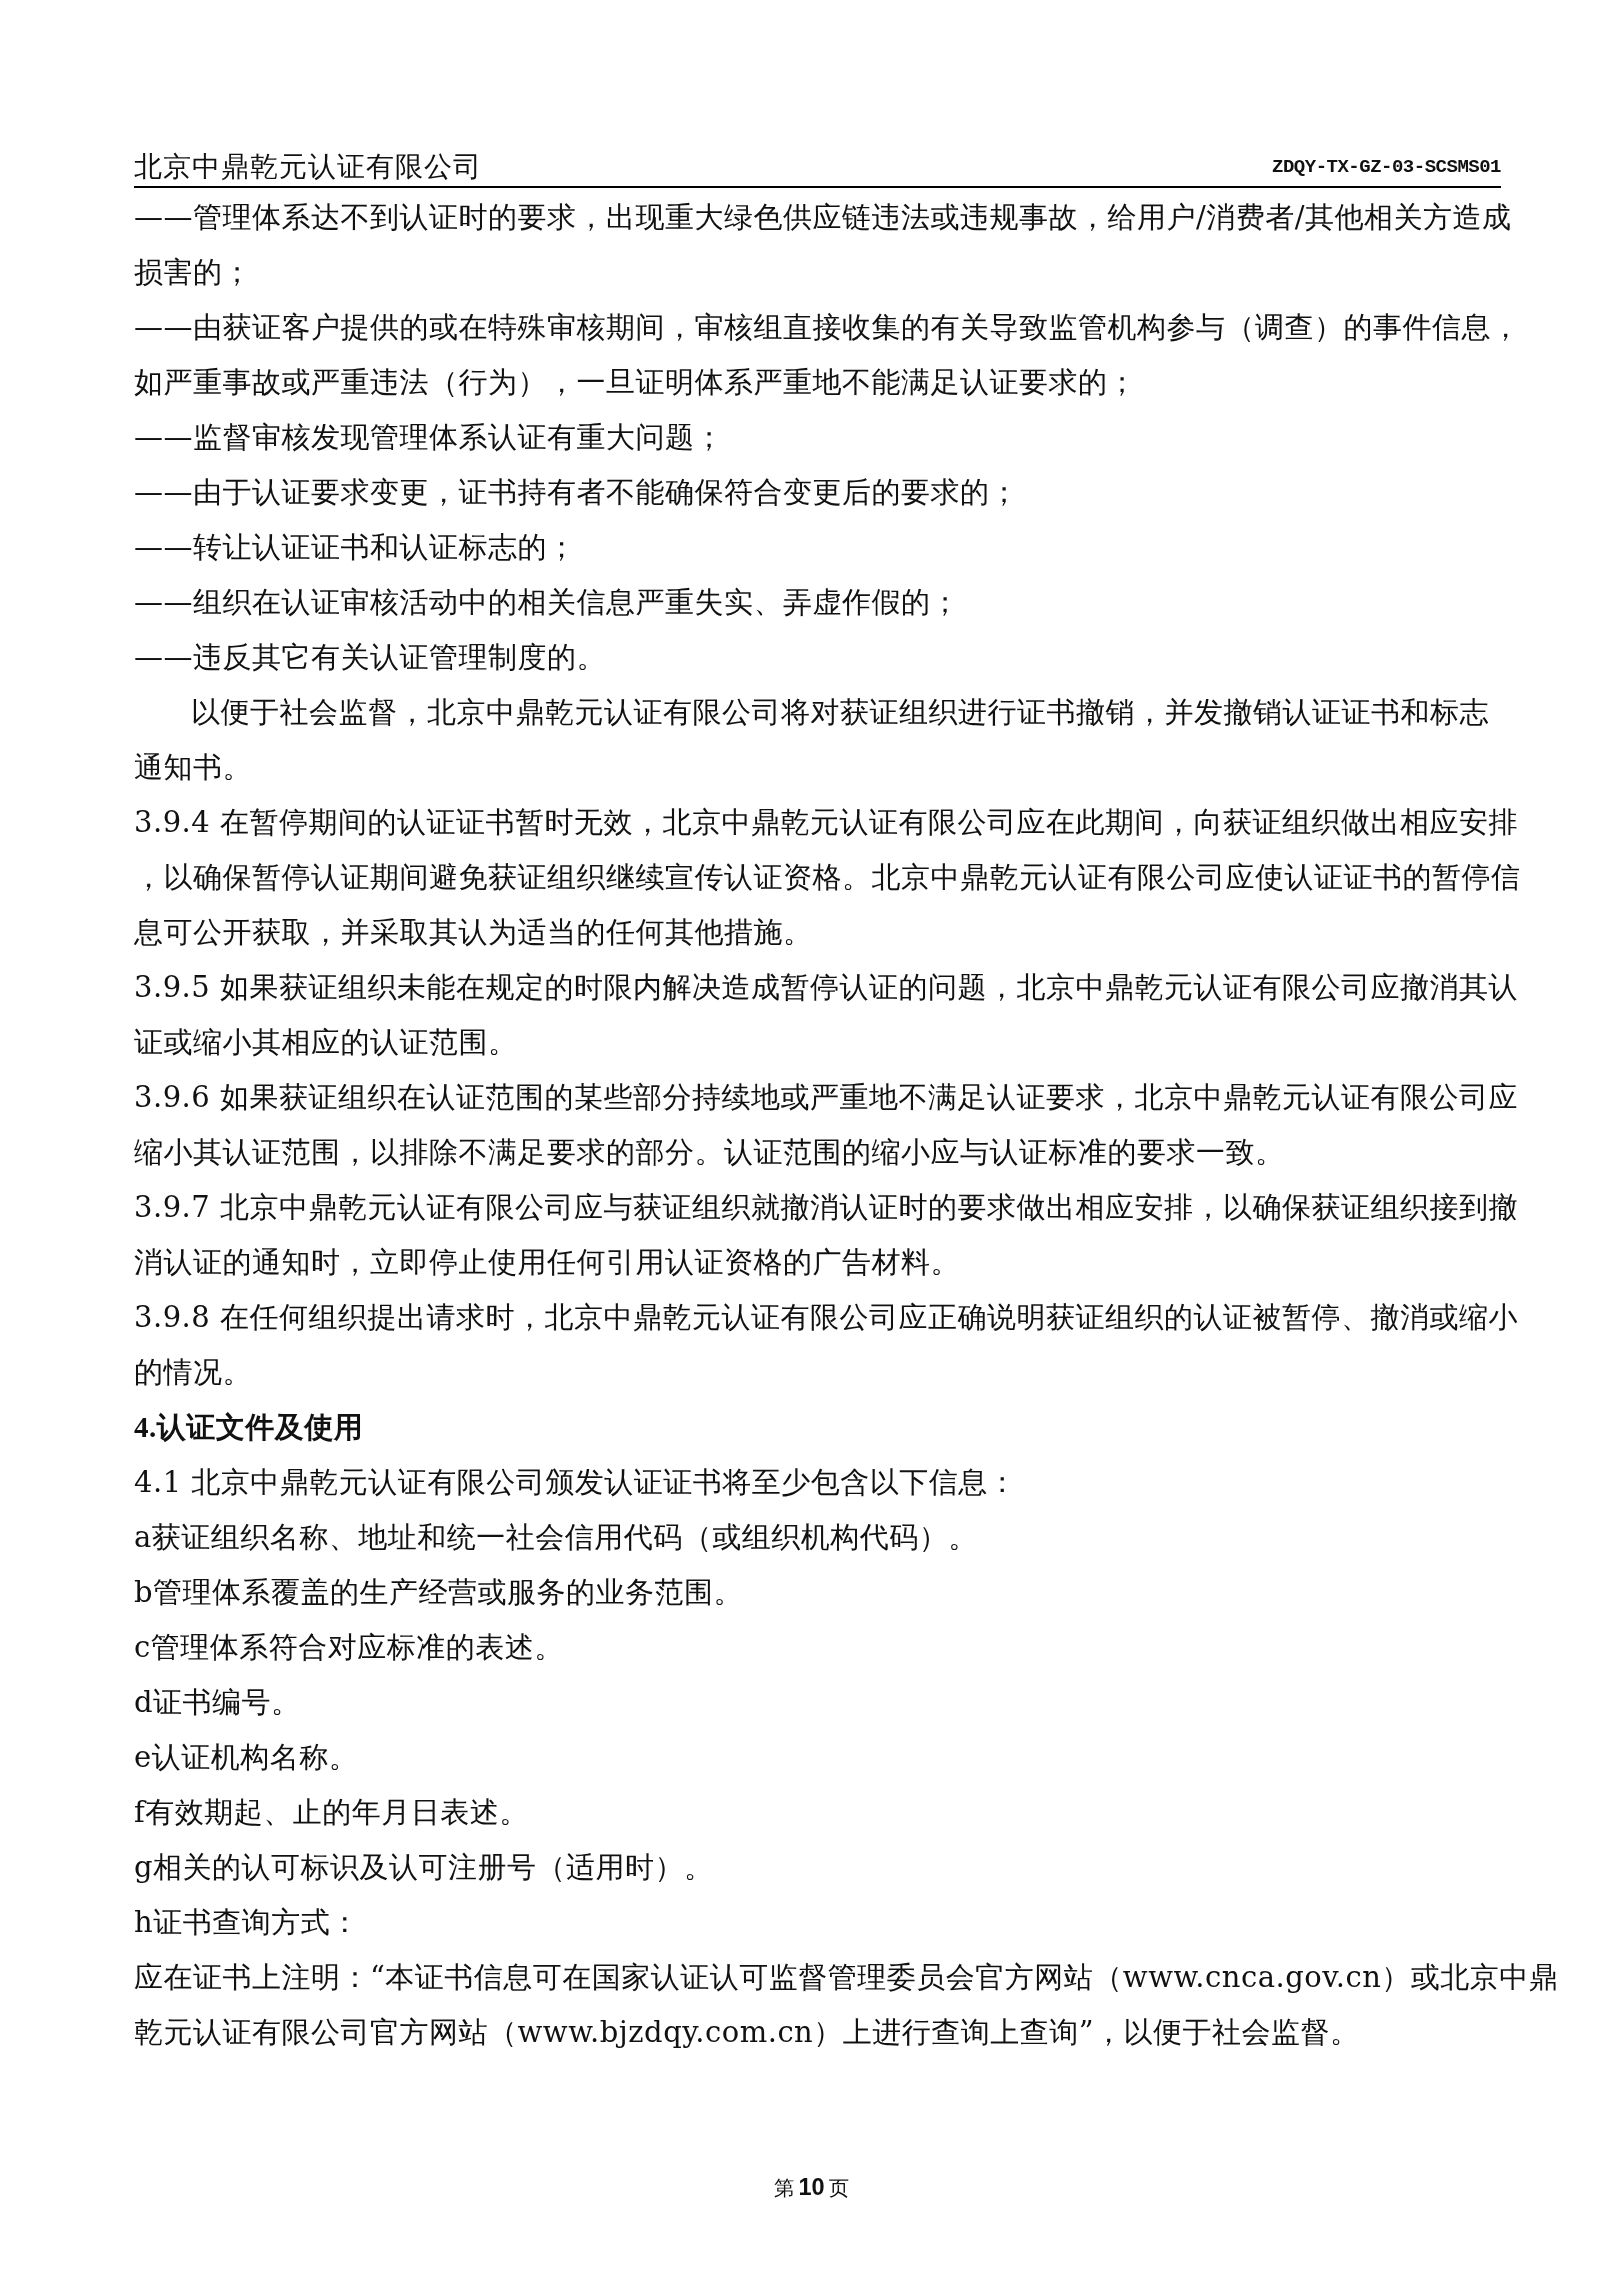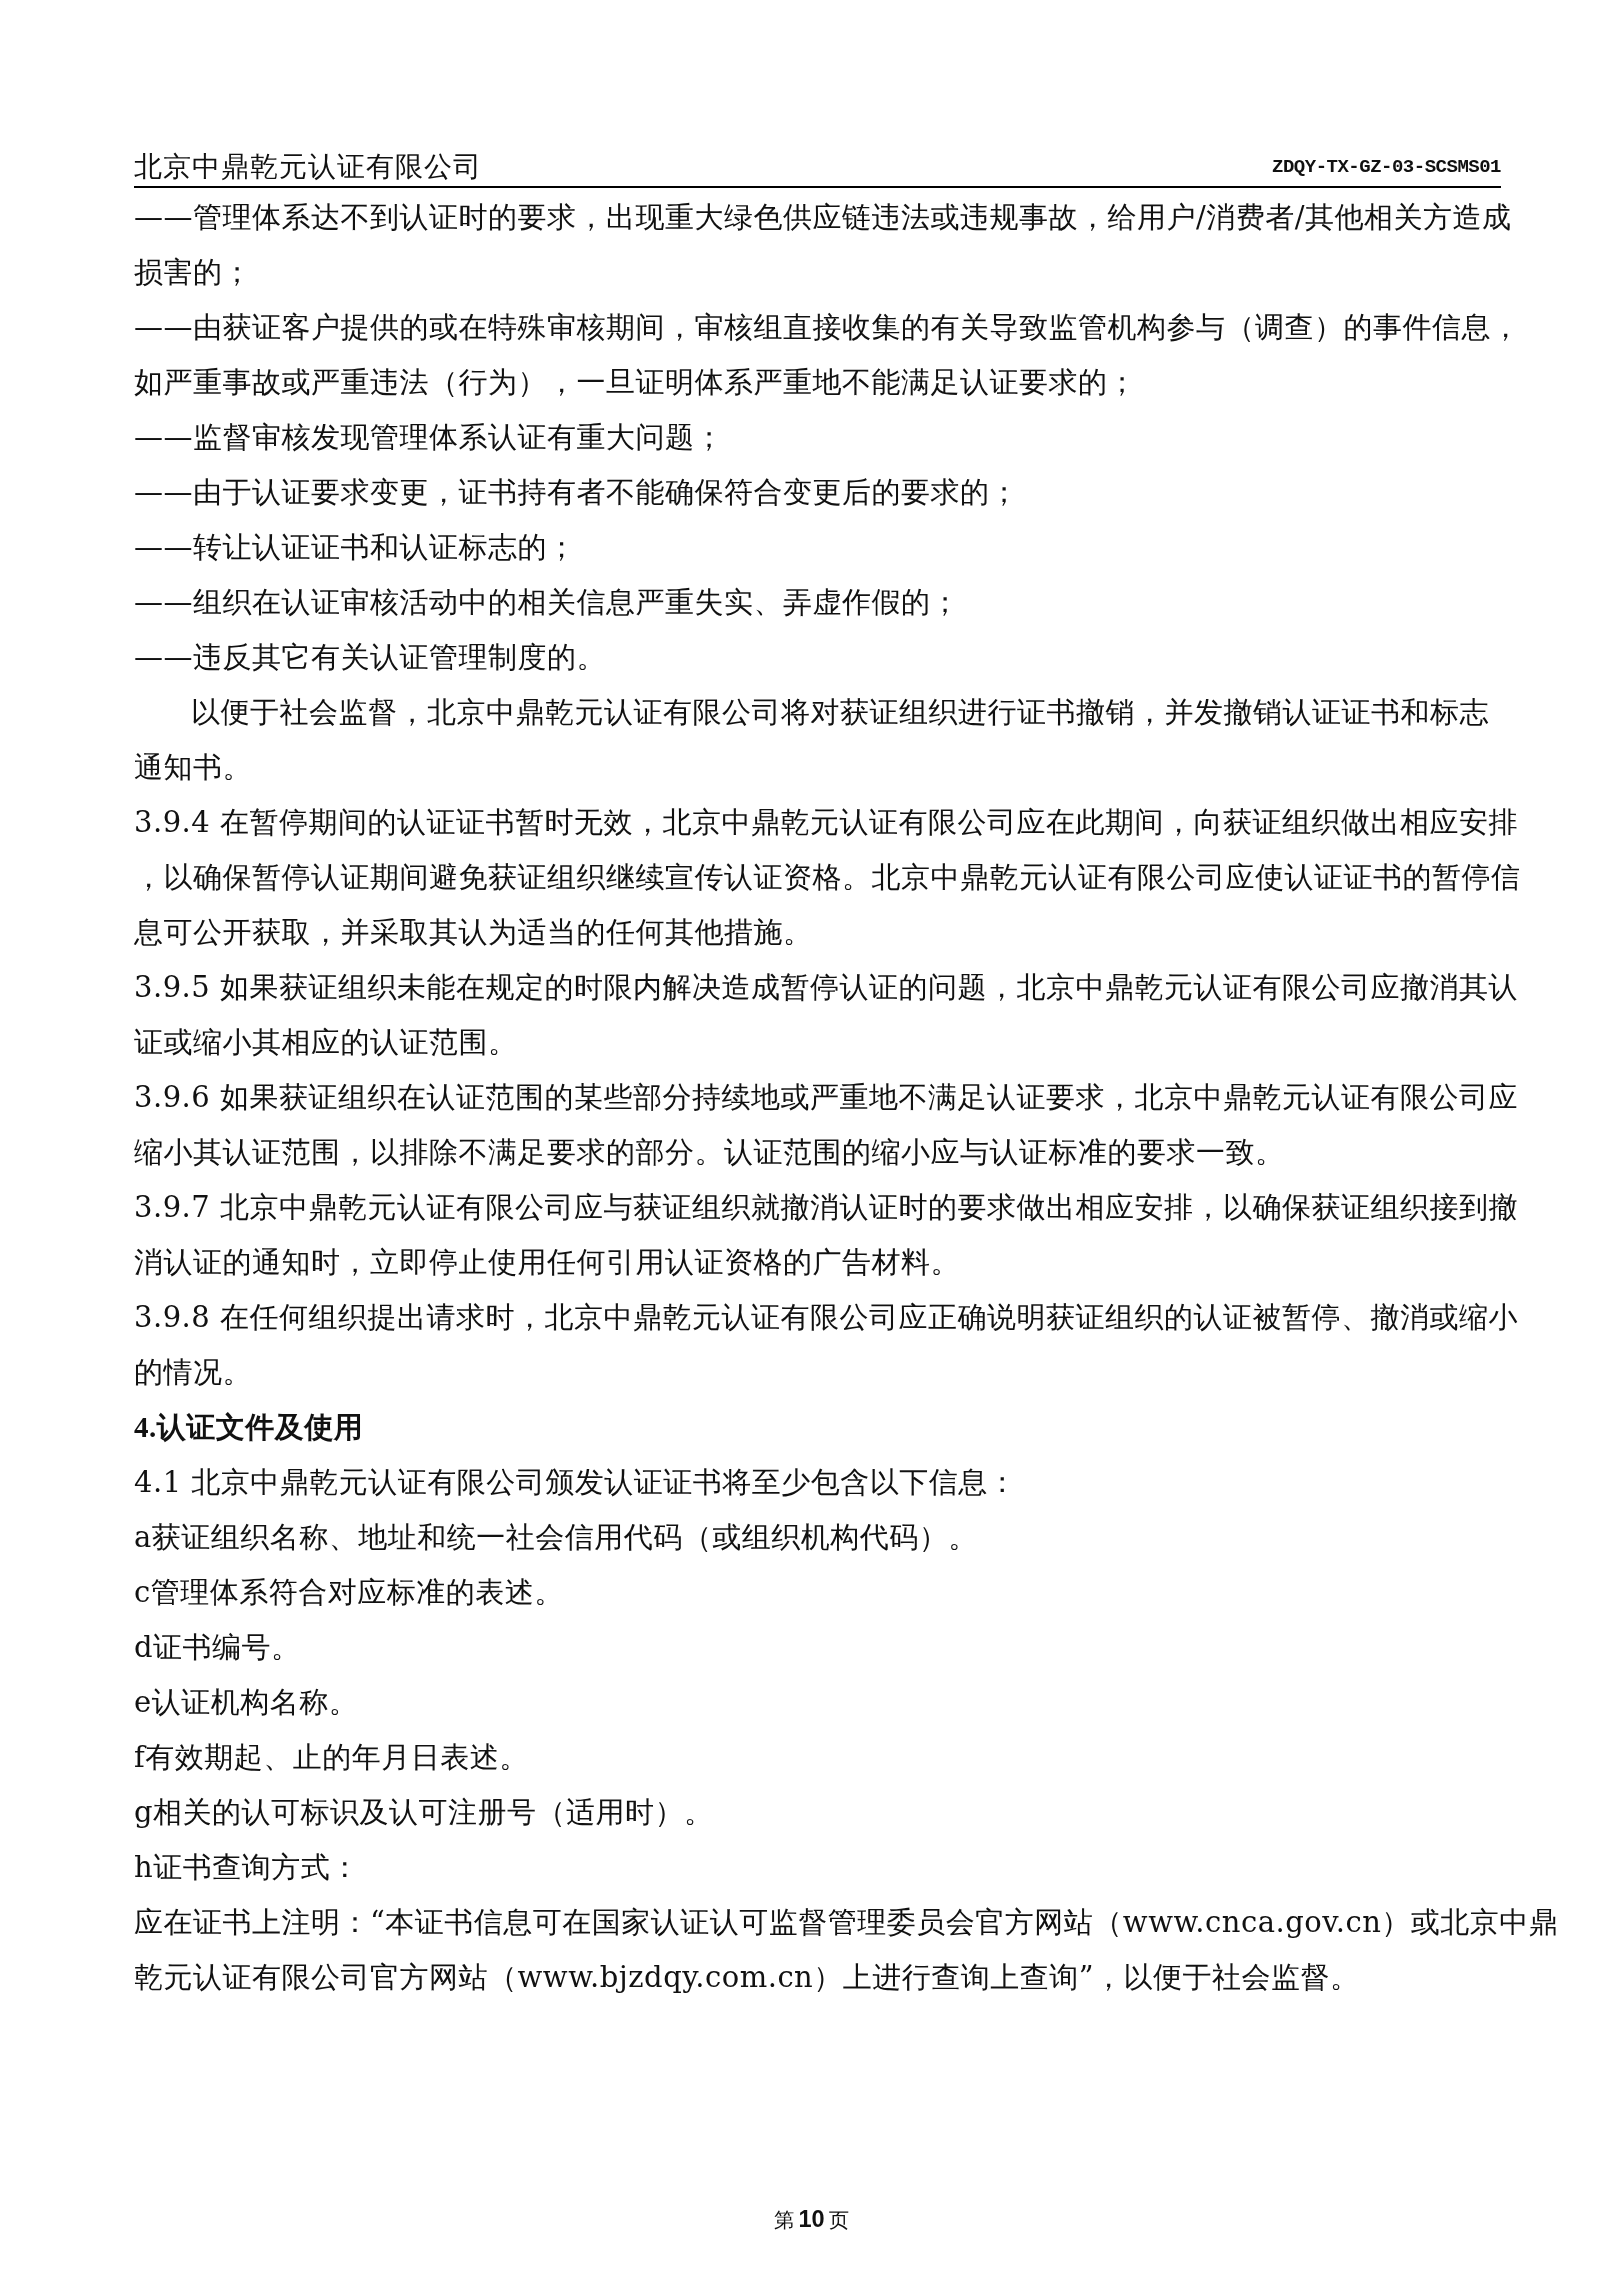"b管理体系覆盖的生产经营或服务的业务范围。" div.line { html: none -> <div>b管理体系覆盖的生产经营或服务的业务范围。</div> }
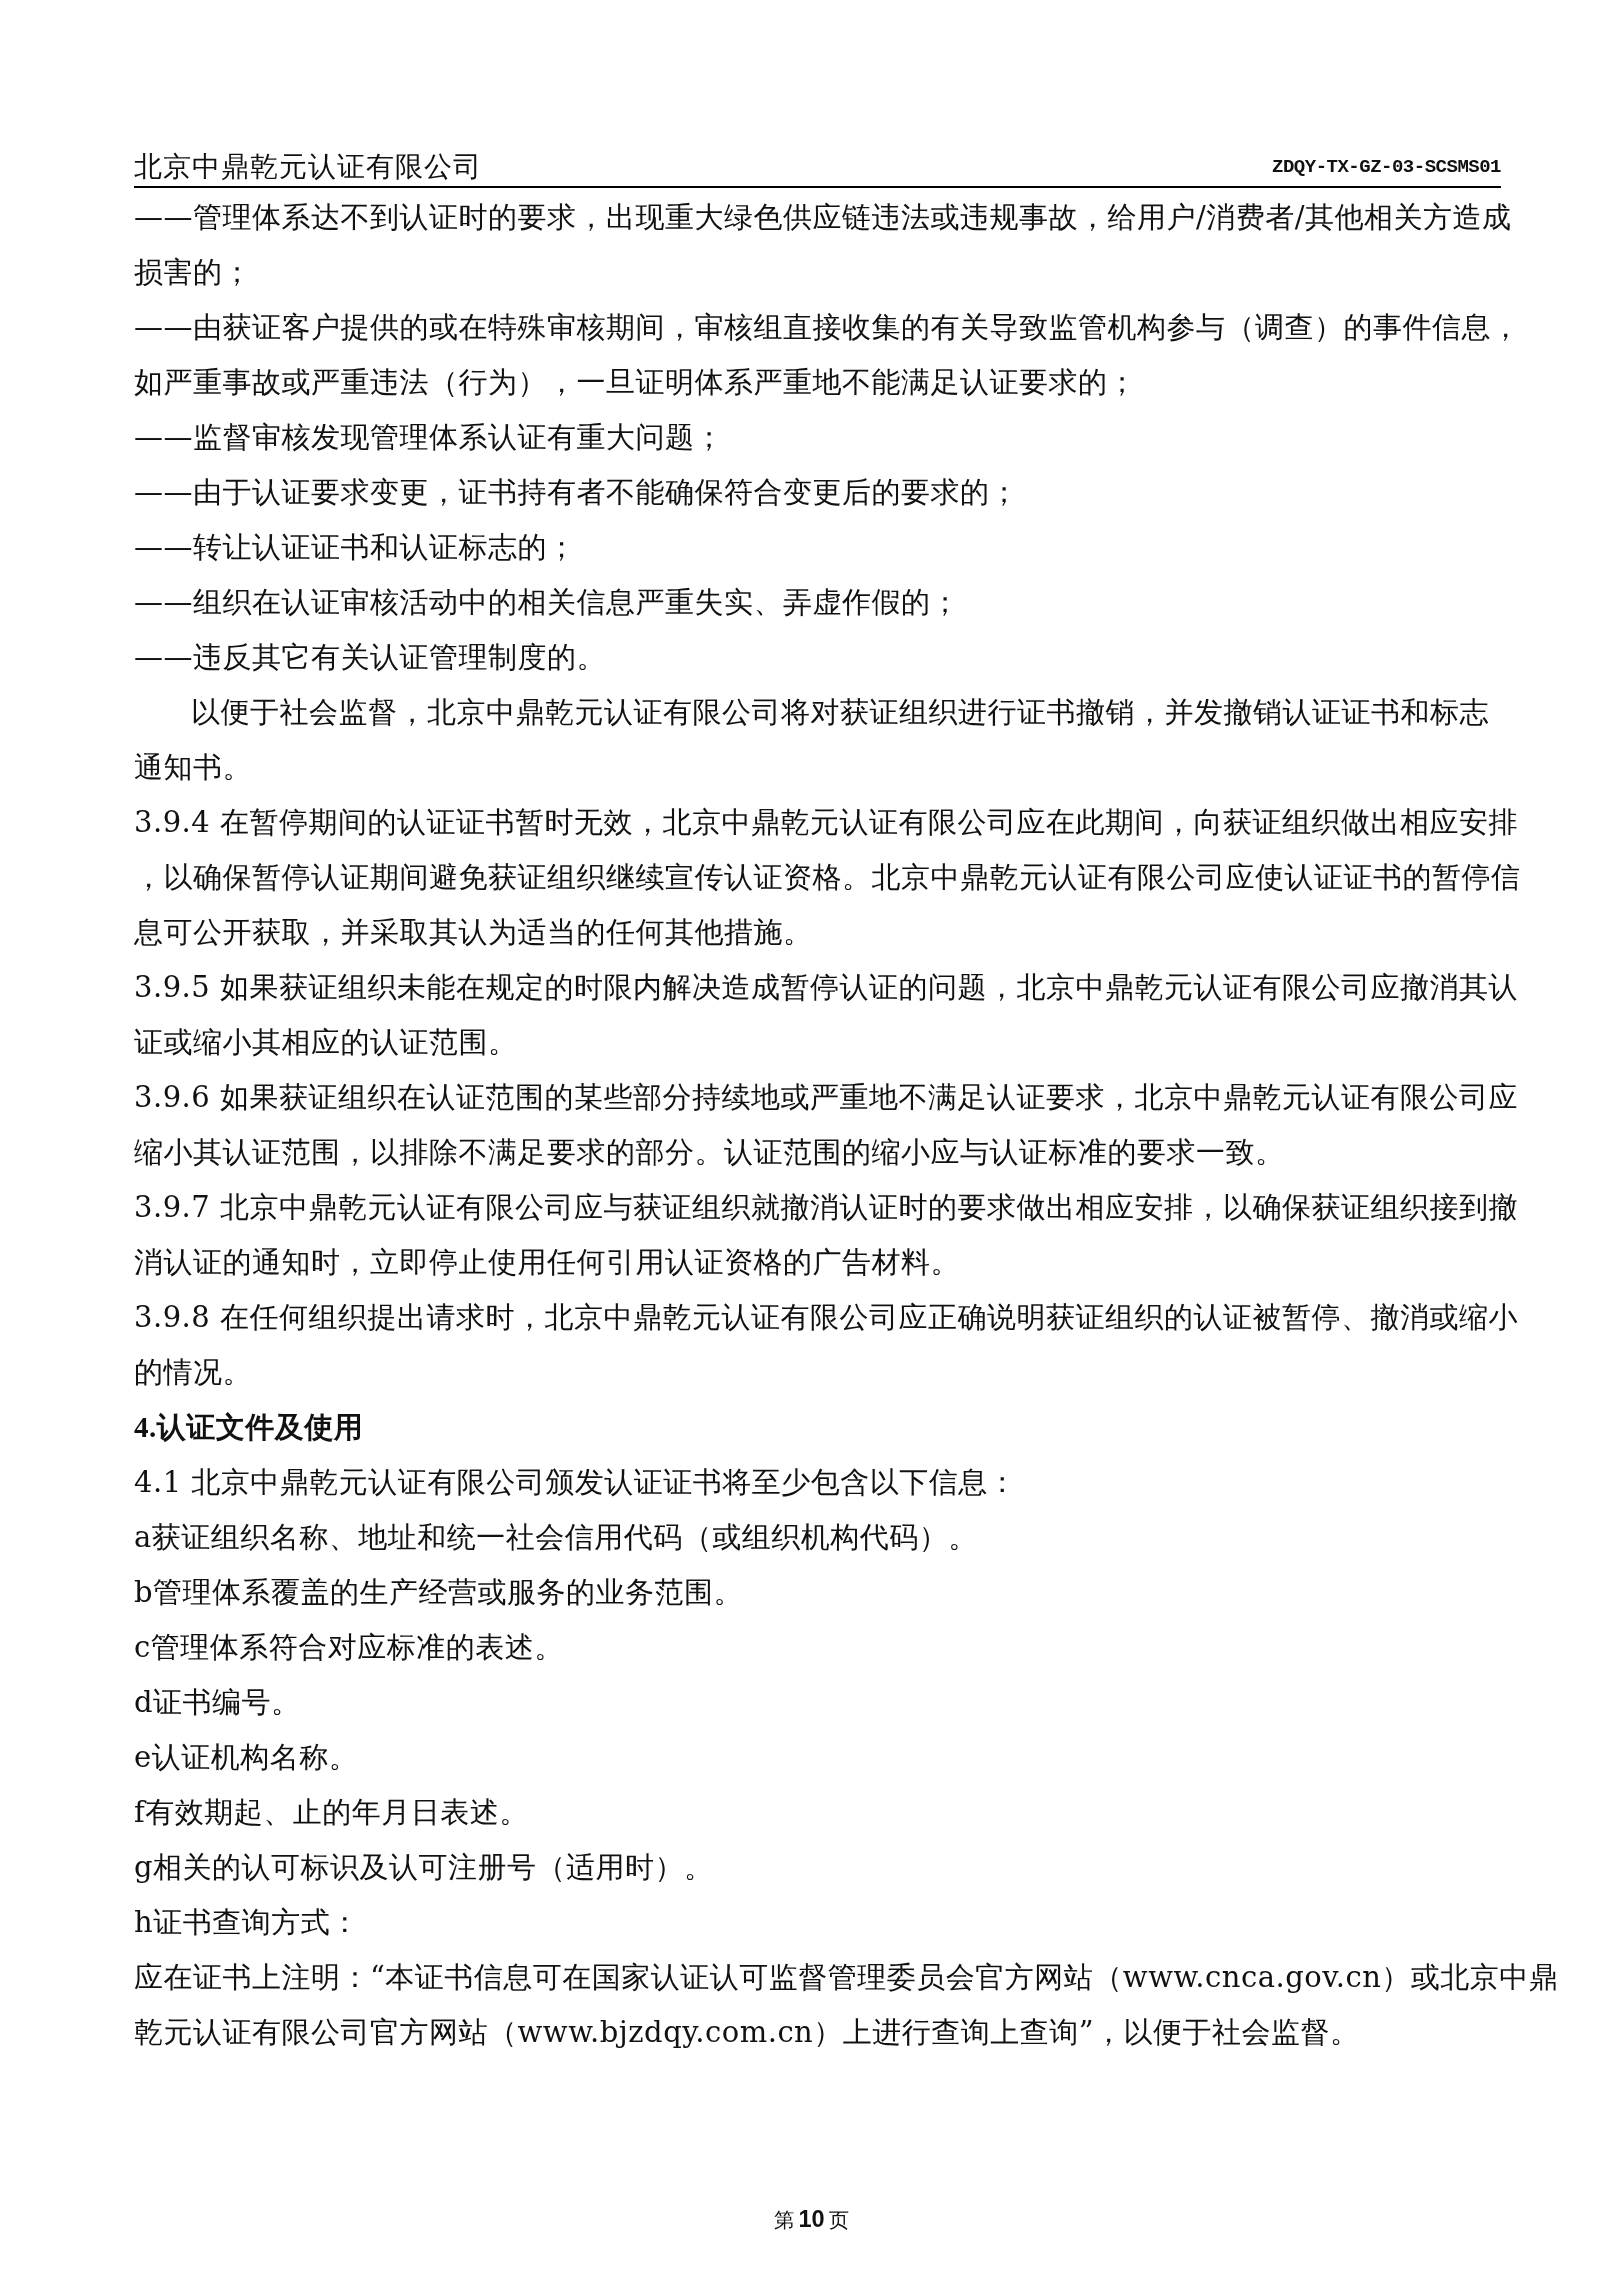"第 10 页" .footer { margin-top: 32px -> none }
